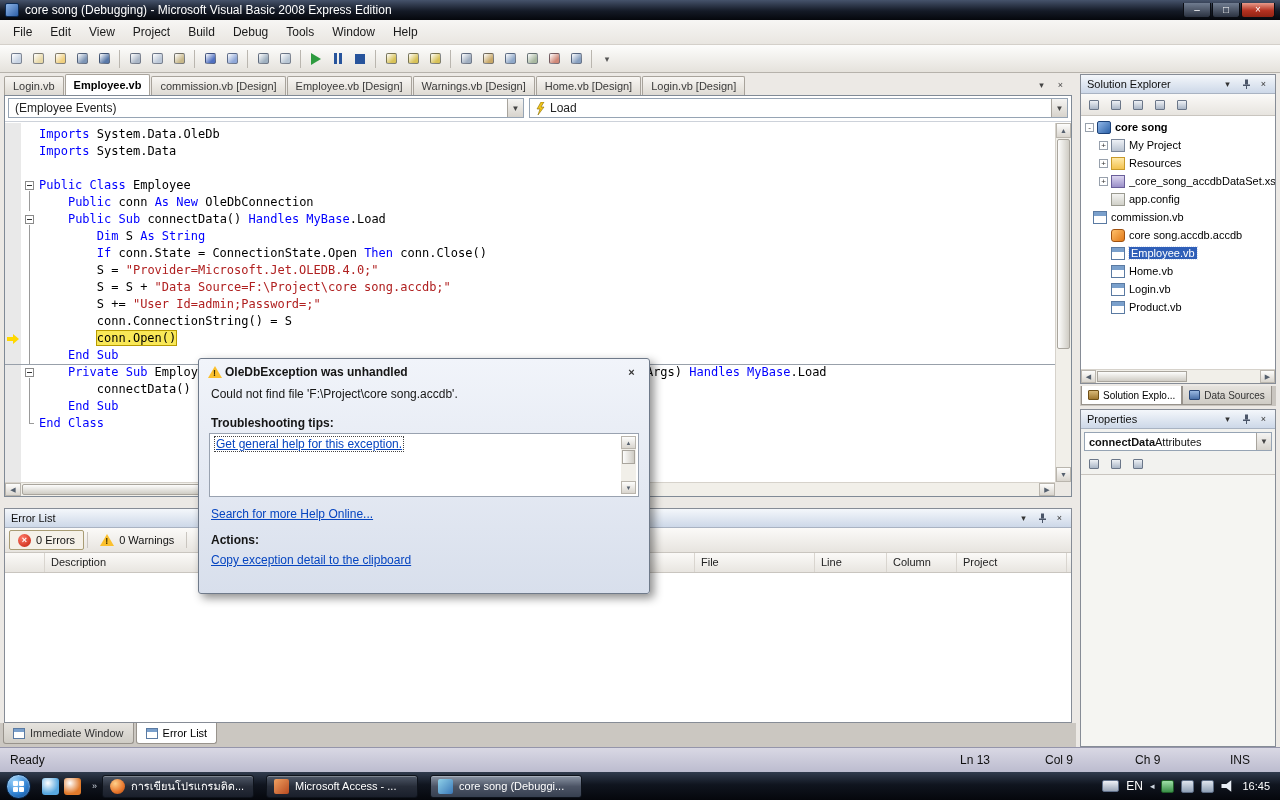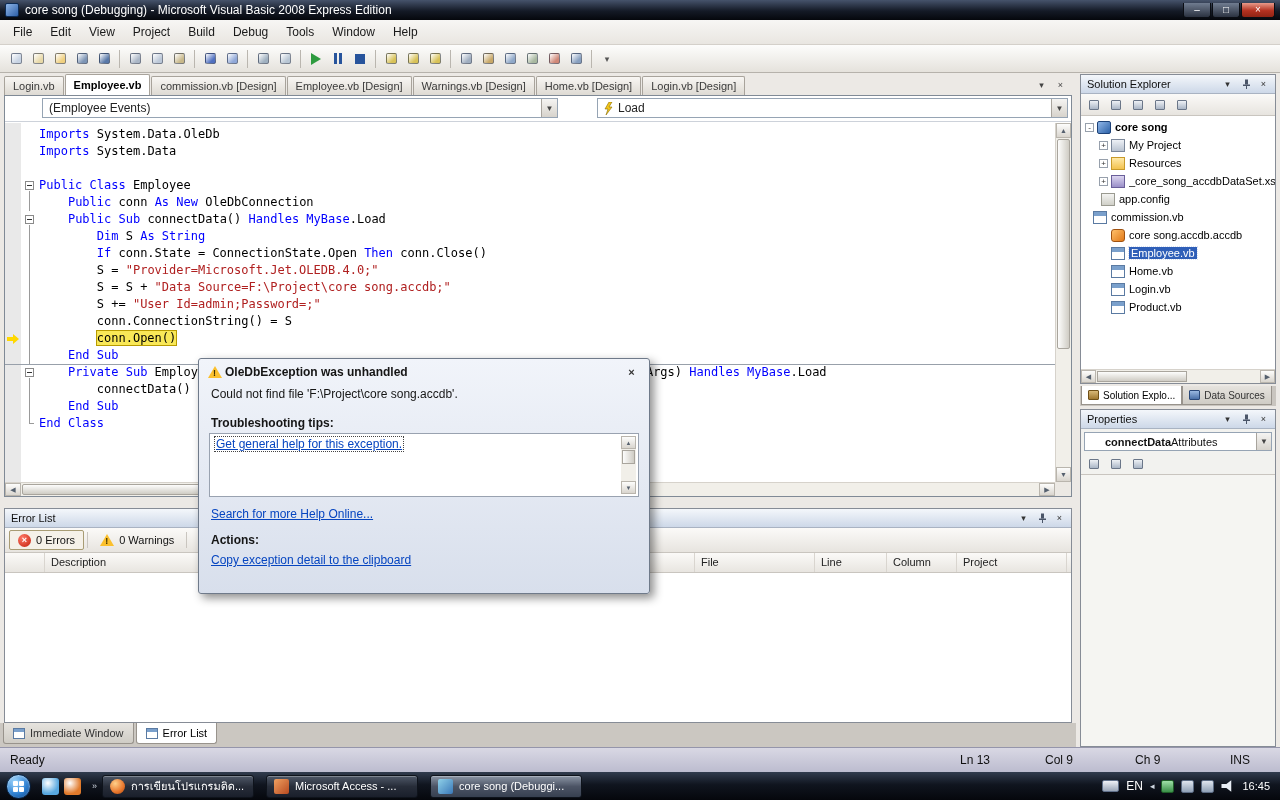"(Employee Events)" .combo { margin-left: 34px -> none }
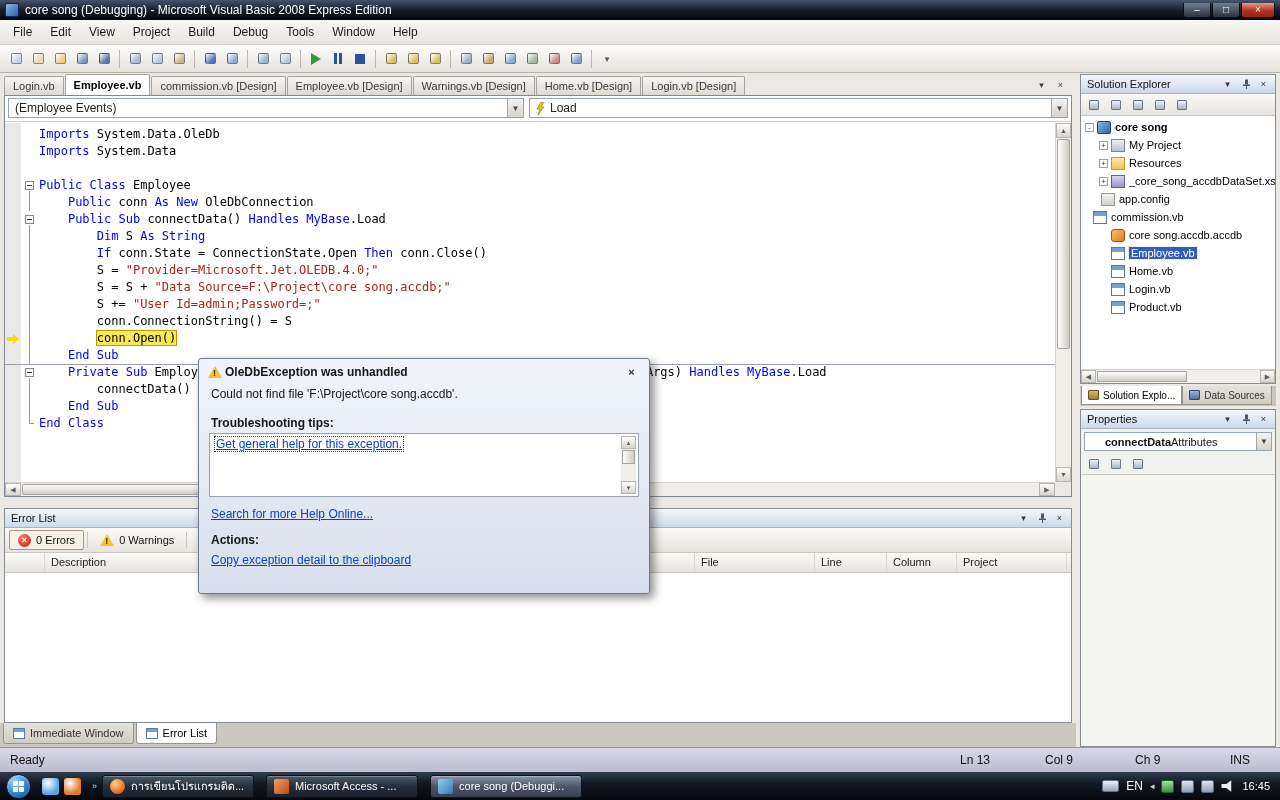"app.config" div.tree-row { padding-left: 8px -> 18px }
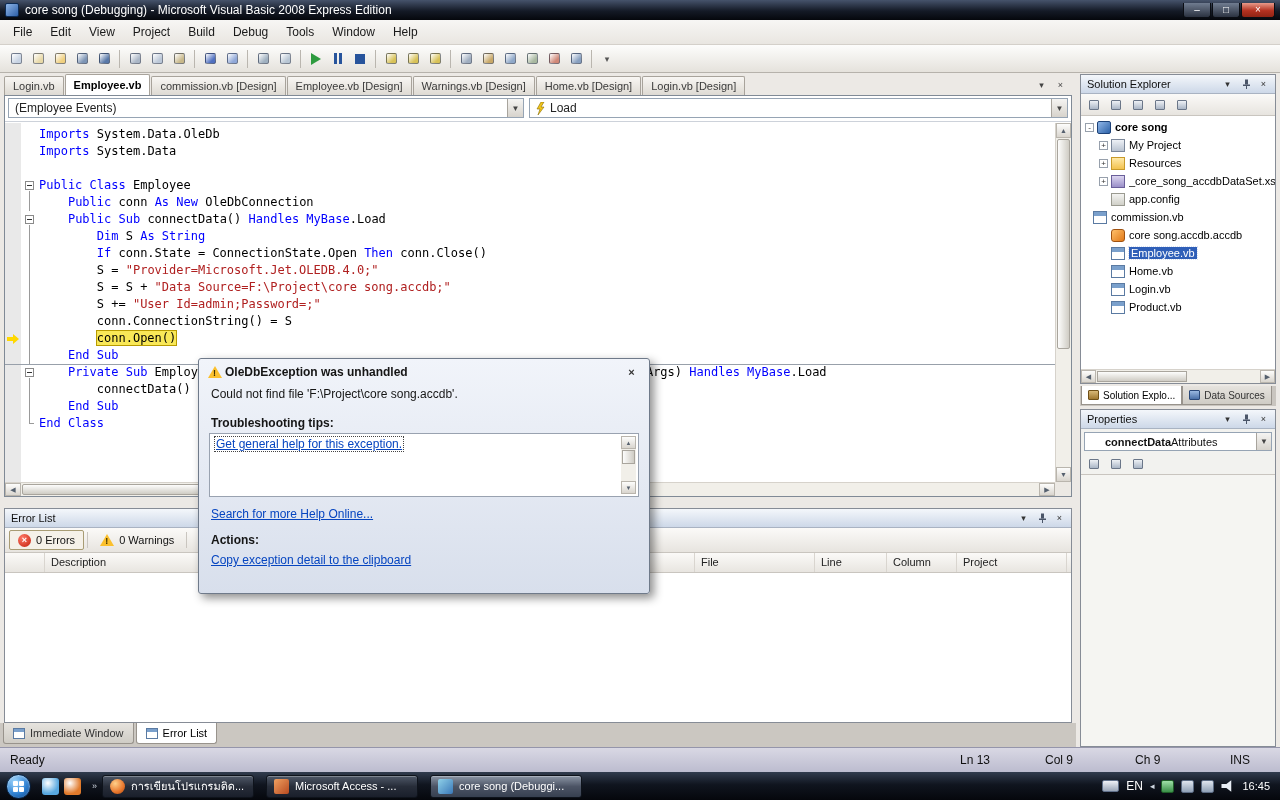"connectData" .obj-combo { padding-left: 20px -> 4px }
